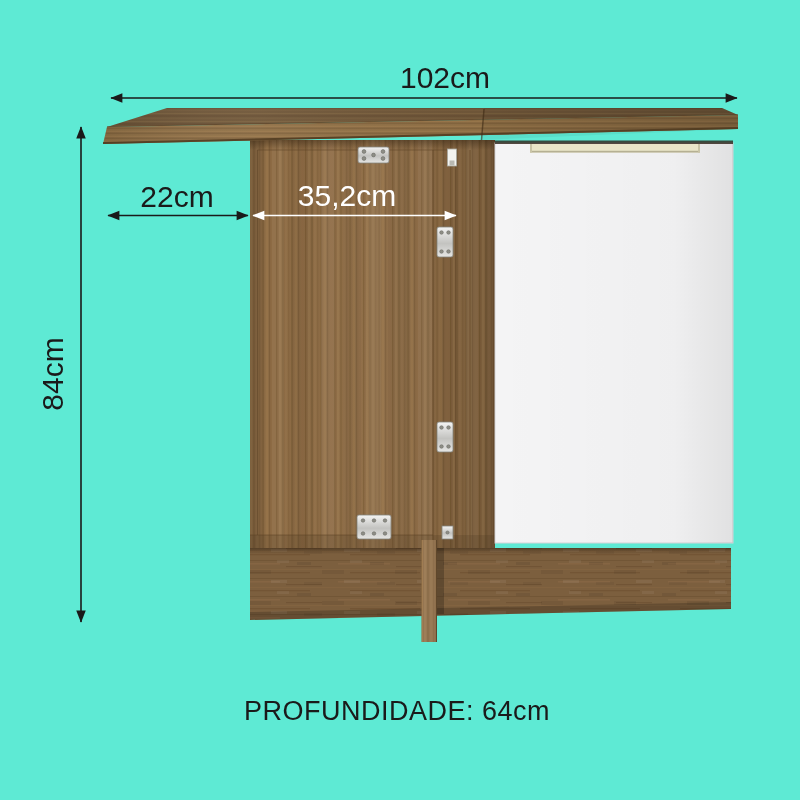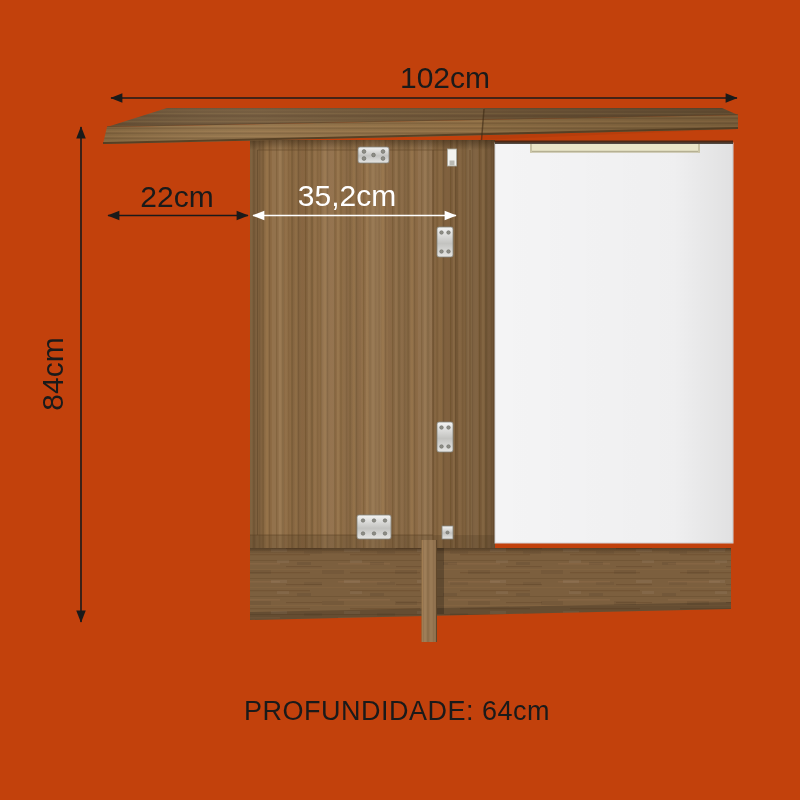"102cm" .stage { background: #c2410c -> #5eead4 }
